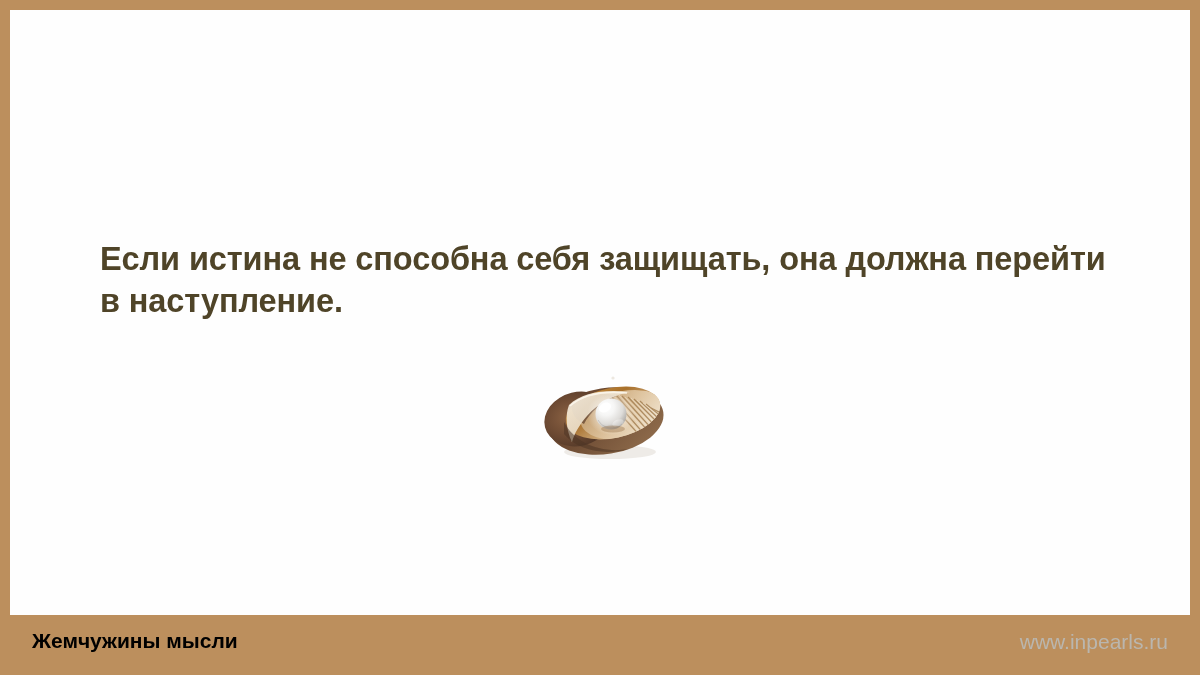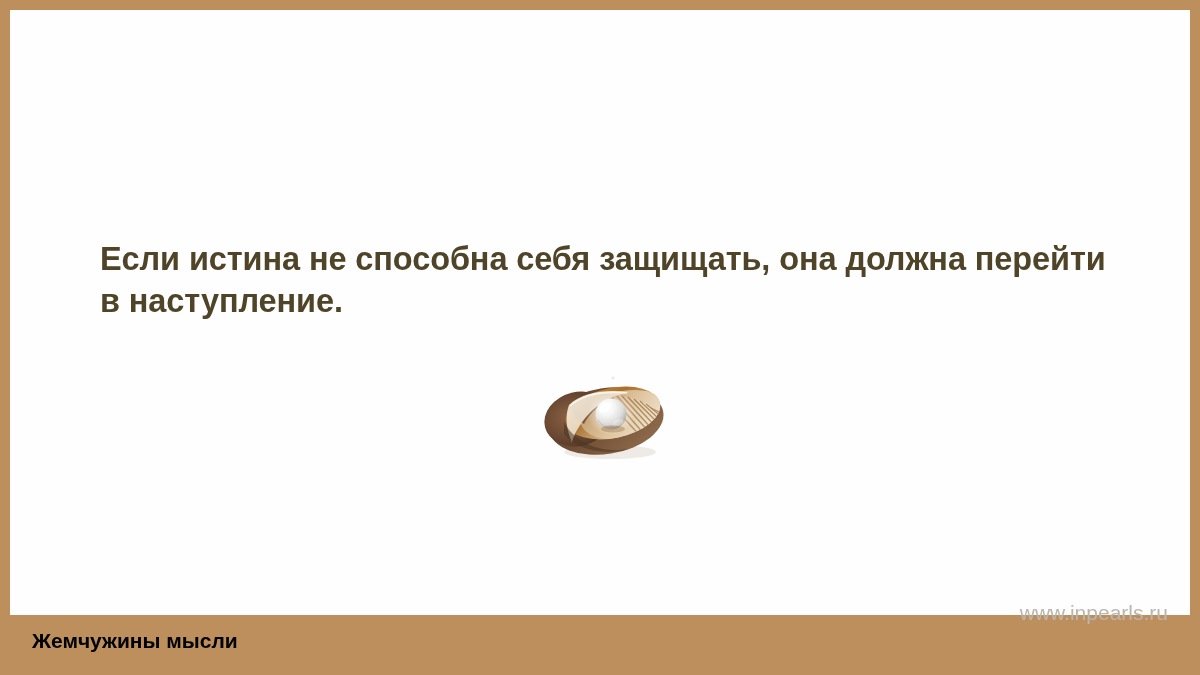"www.inpearls.ru" .footer-url { top: 591px -> 620px }
